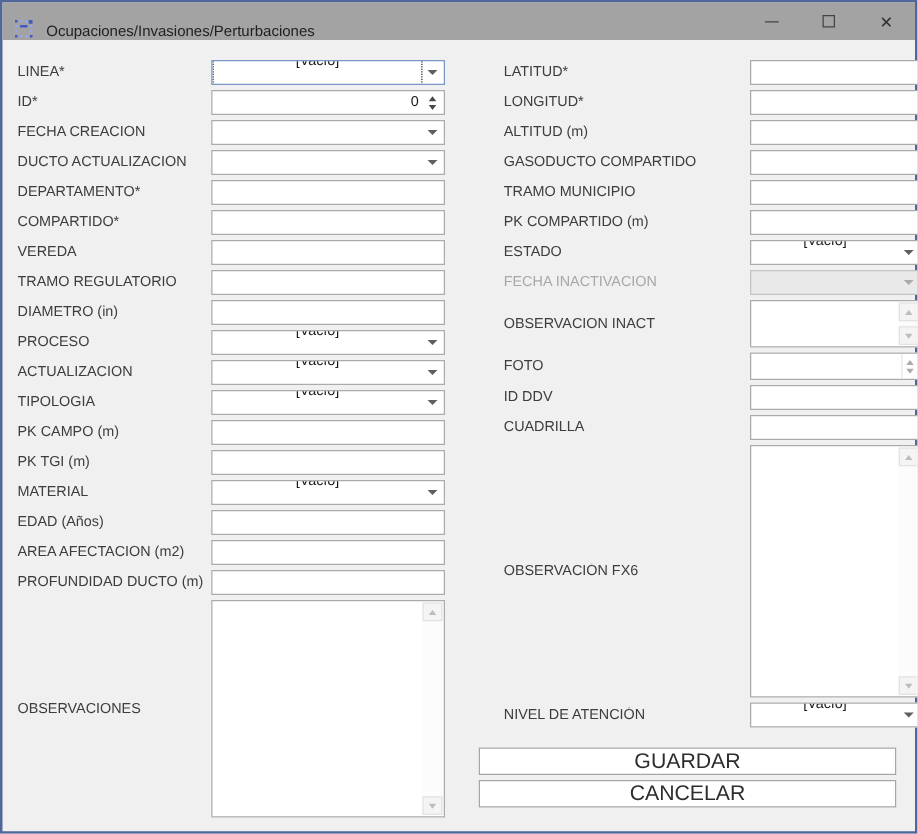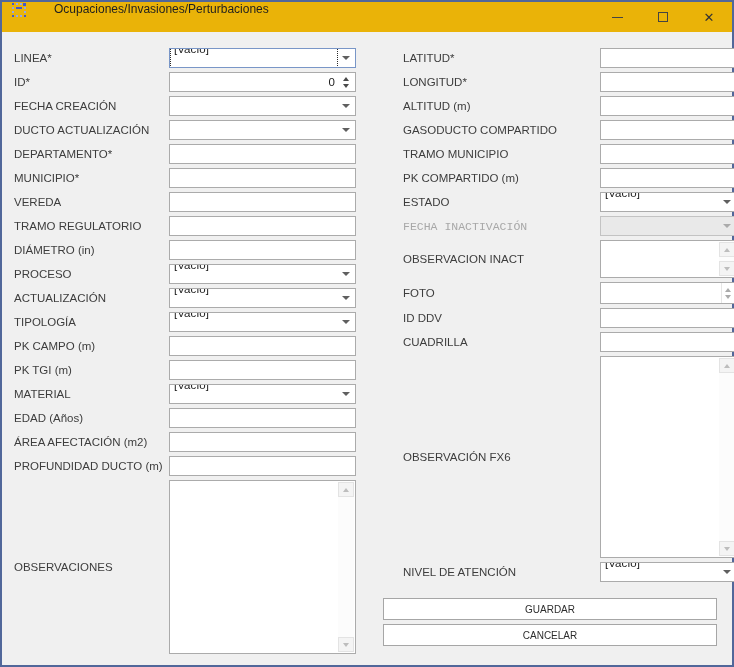"Ocupaciones/Invasiones/Perturbaciones" .titlebar { align-items: flex-start -> flex-end; background: #eab308 -> #a3a3a3; gap: 17px -> none }
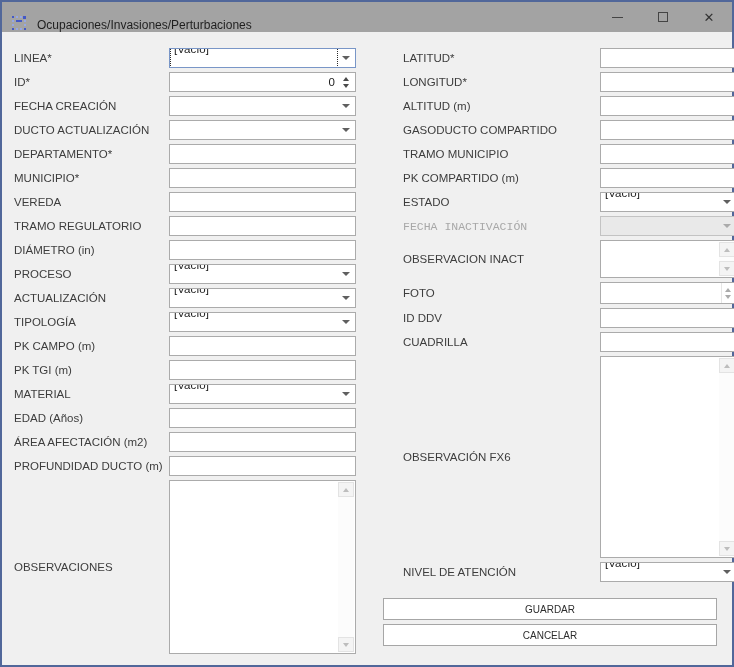"[Vacío]" .combo-text { text-align: none -> center }
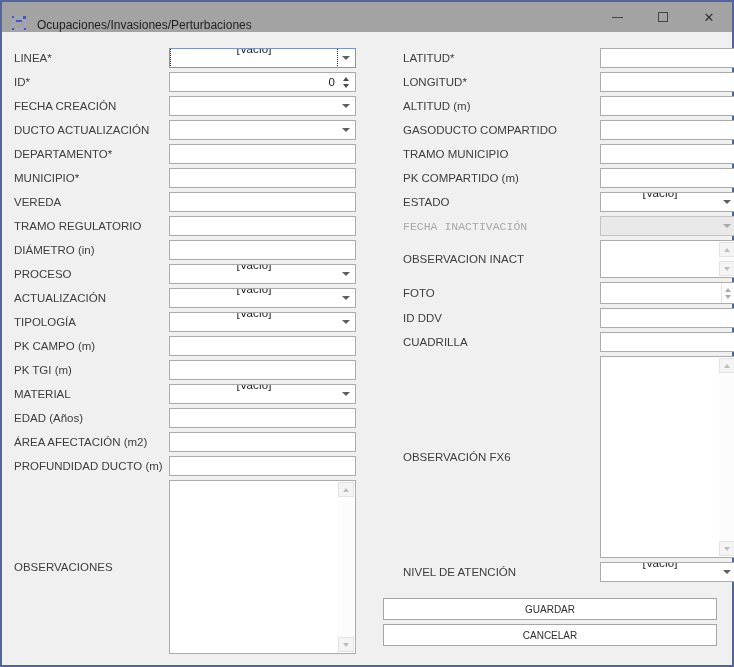"MUNICIPIO*" span.flabel { text: MUNICIPIO -> COMPARTIDO }
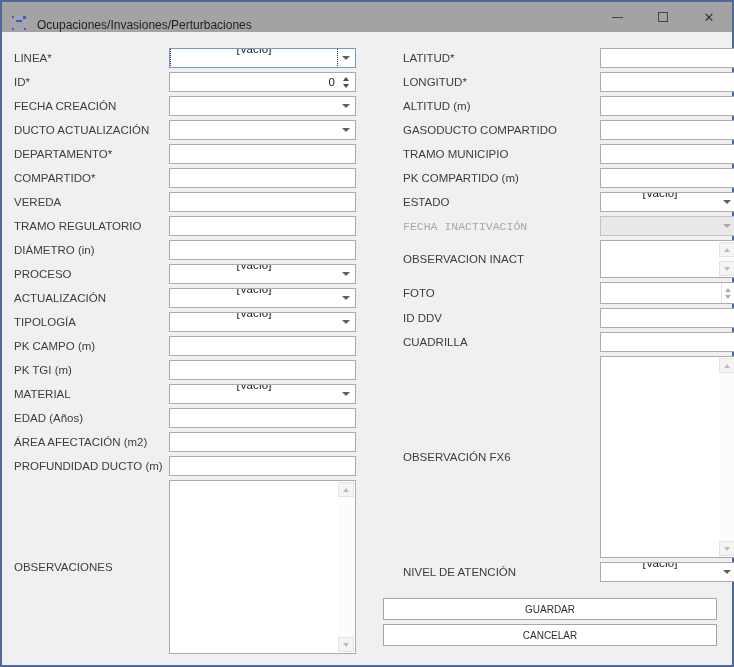"FECHA INACTIVACIÓN" .flabel.disabled { font-family: Liberation Mono, monospace -> none }
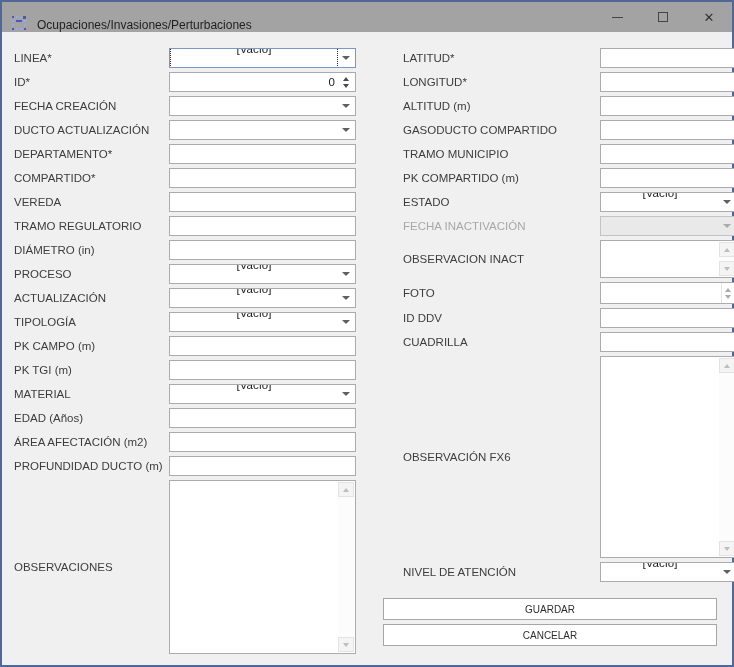"GUARDAR" .btn { font-size: 10px -> 17px }
